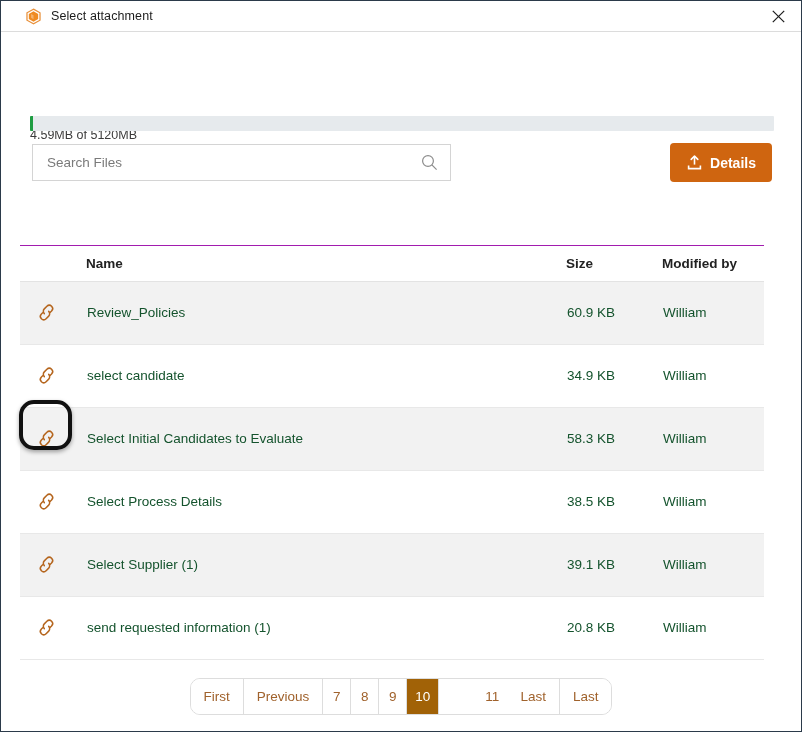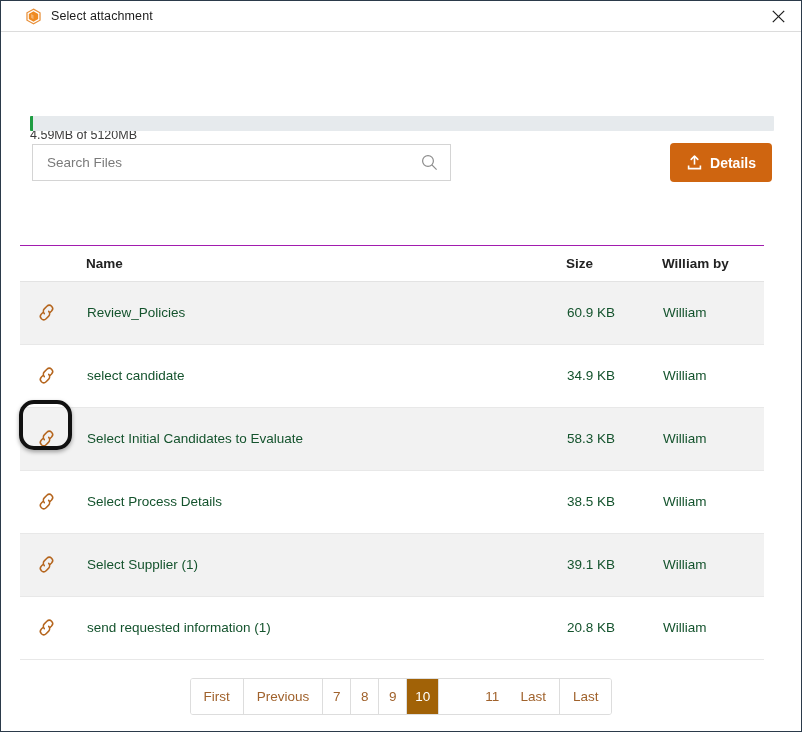"William by" th.col-mod { text: William -> Modified }
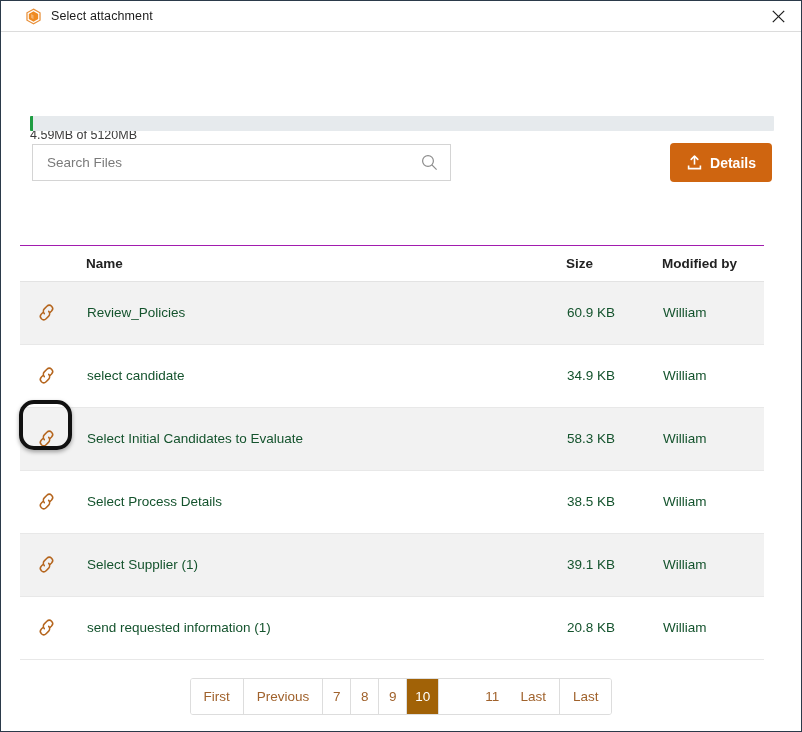"First" #pager { border-radius: 3px -> 10px }
